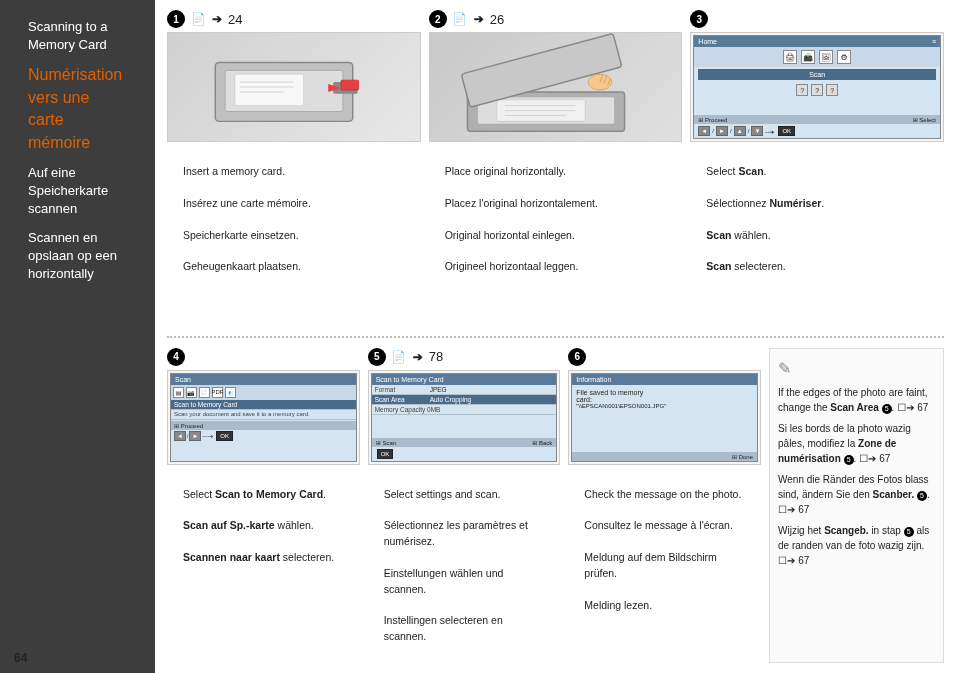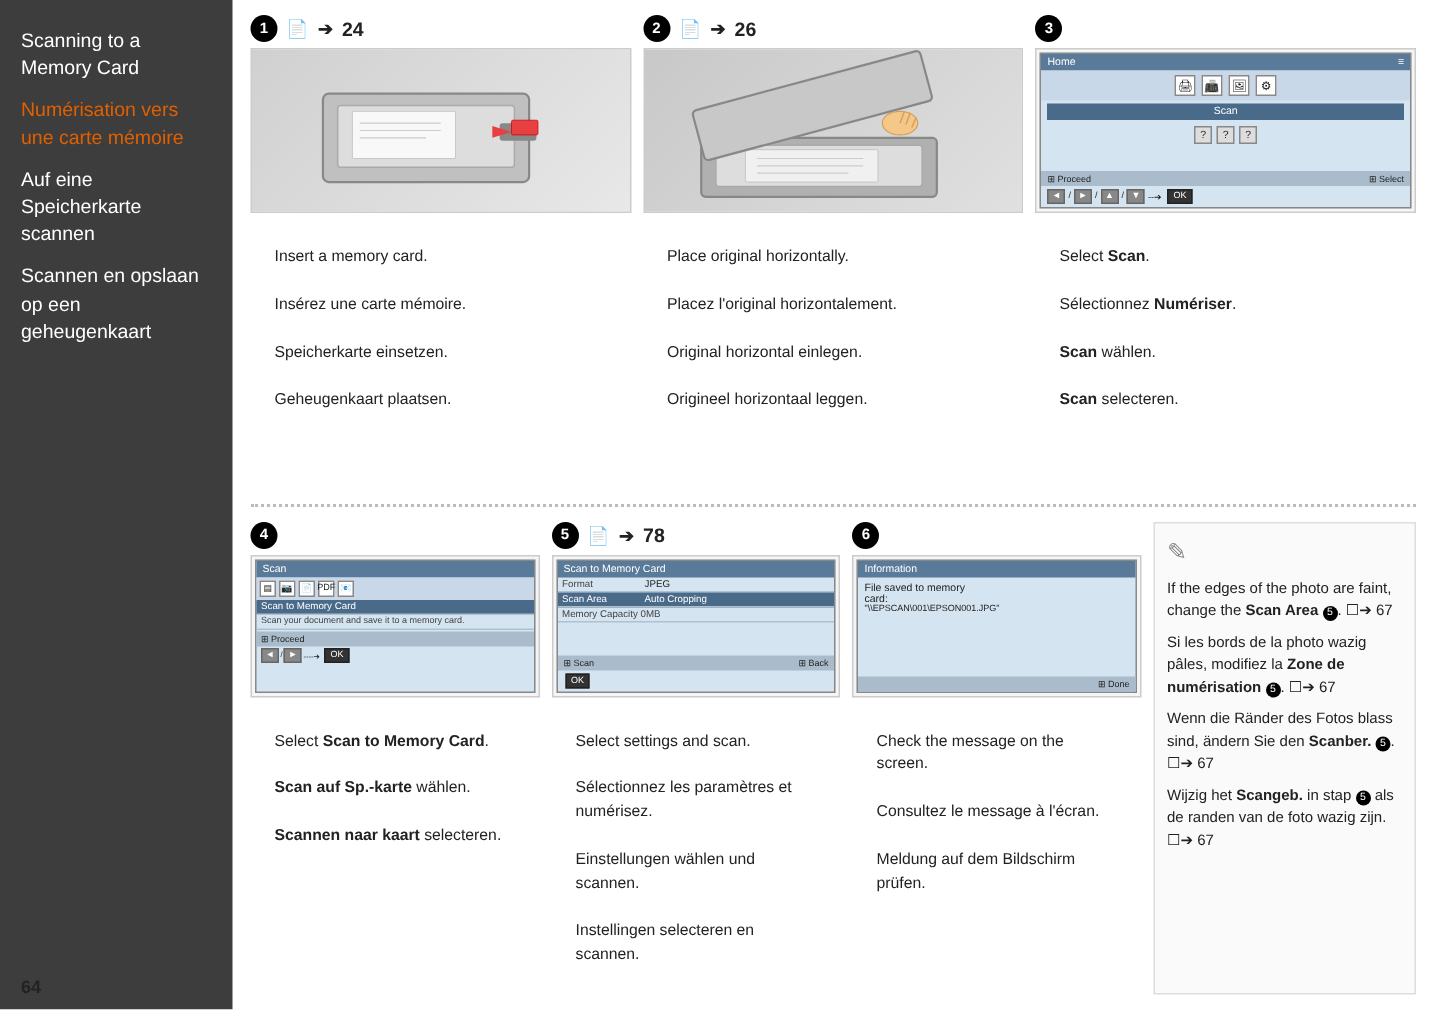"Scanning to a Memory Card" .sidebar { padding: 18px 14px -> 18px 28px }
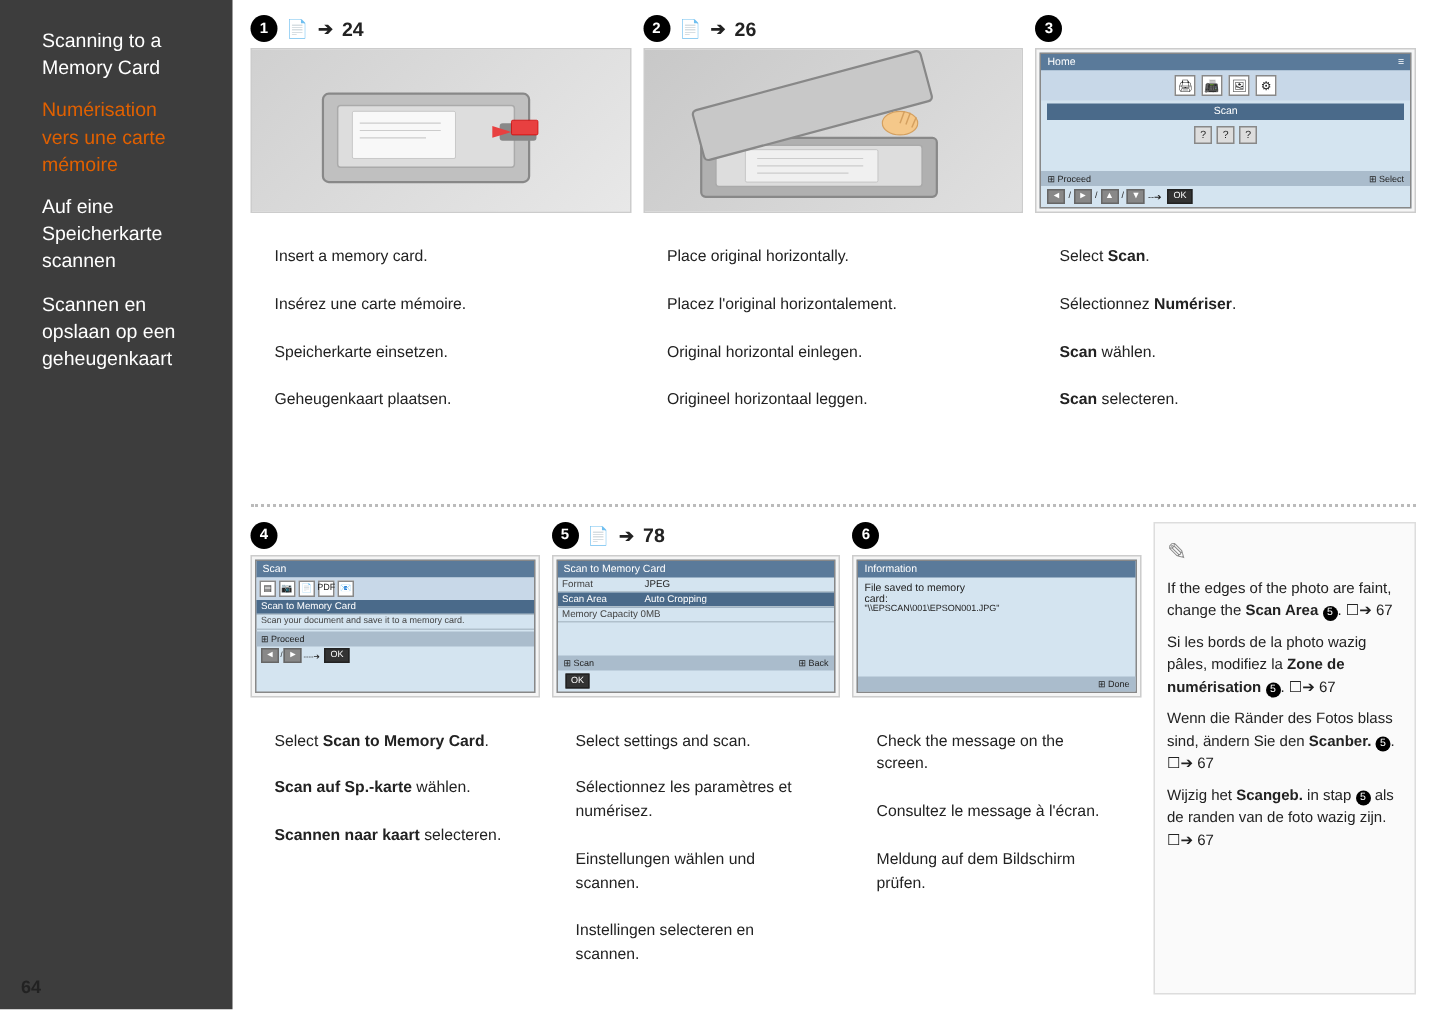"24" .step-page { font-weight: bold -> normal }
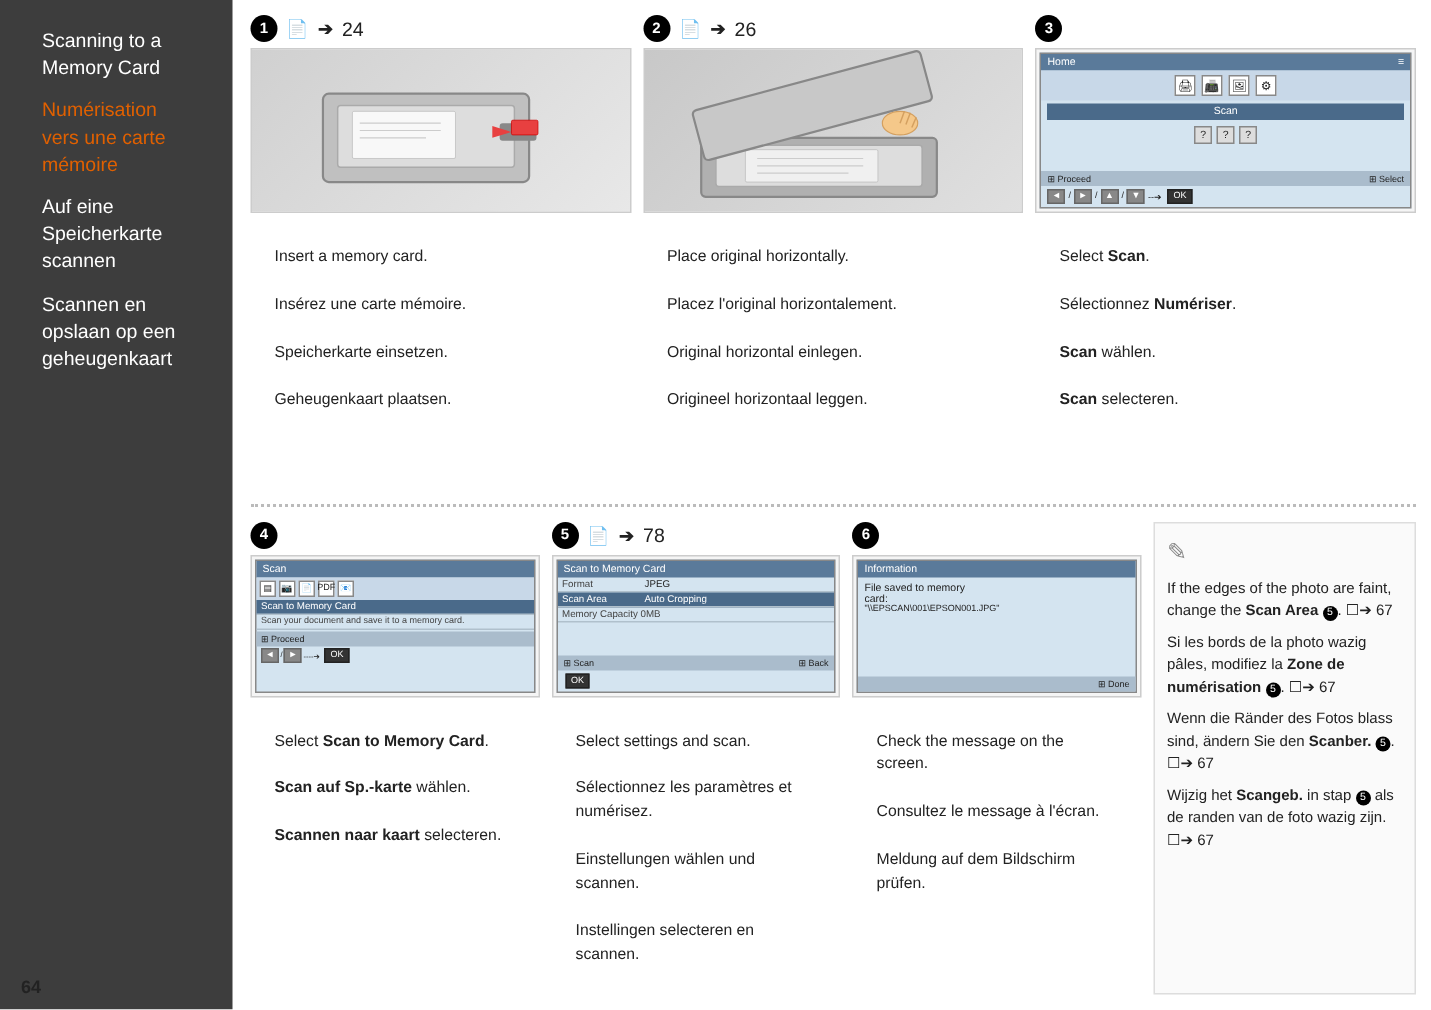"Numérisation vers une carte mémoire" .sidebar-title .lang2 { font-size: 13px -> 16px }
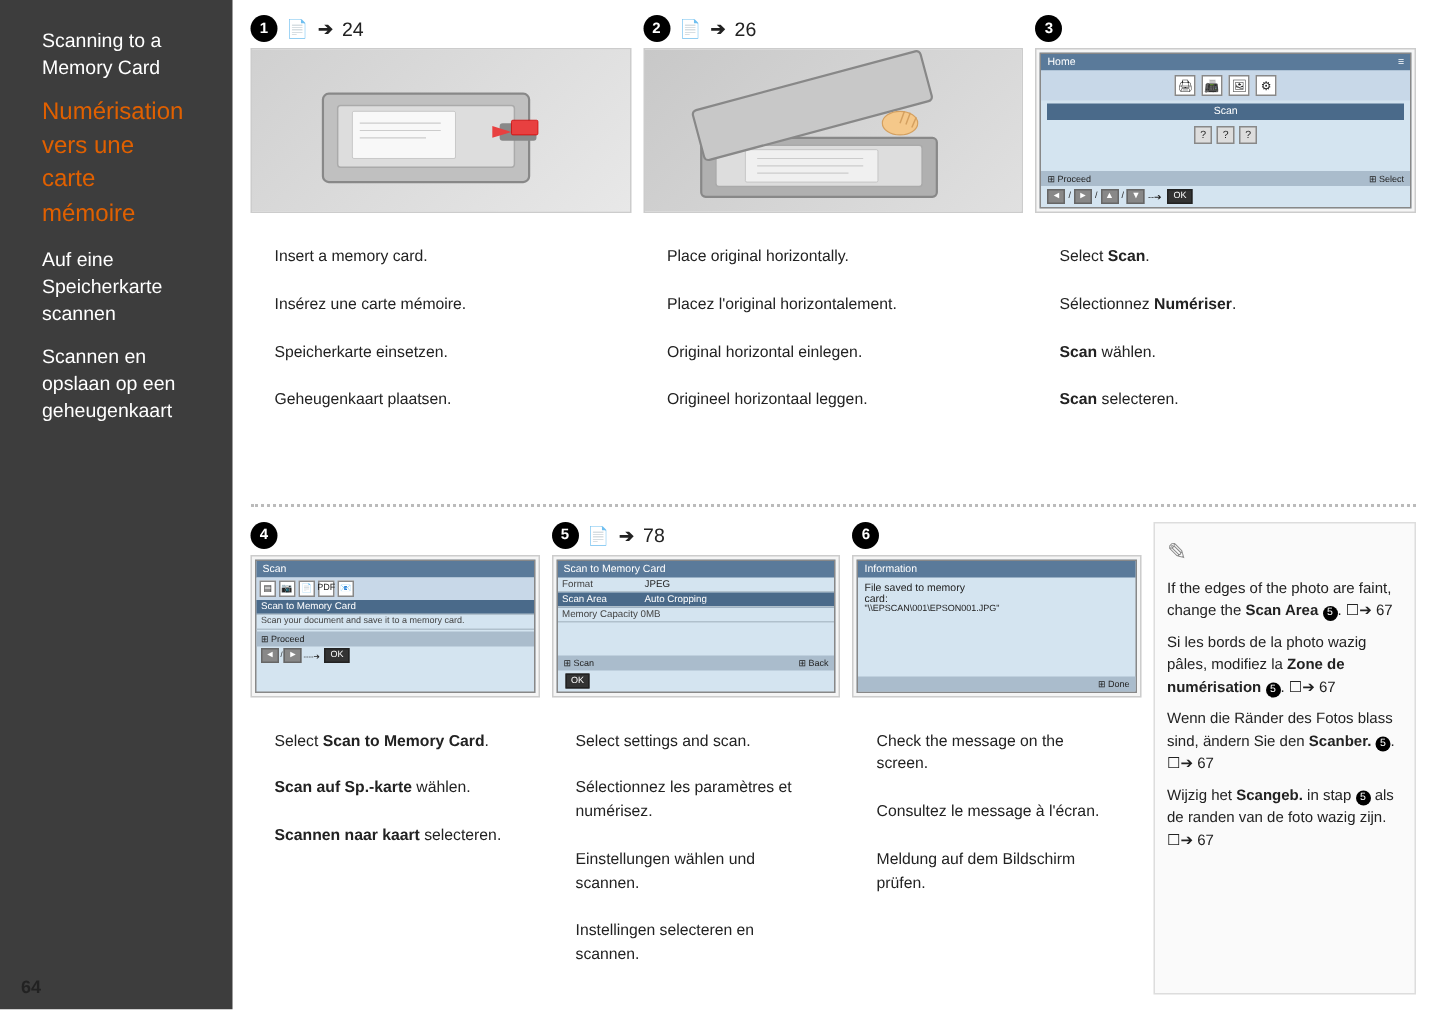"Scannen en opslaan op een" span.lang4 { text: geheugenkaart -> horizontally }
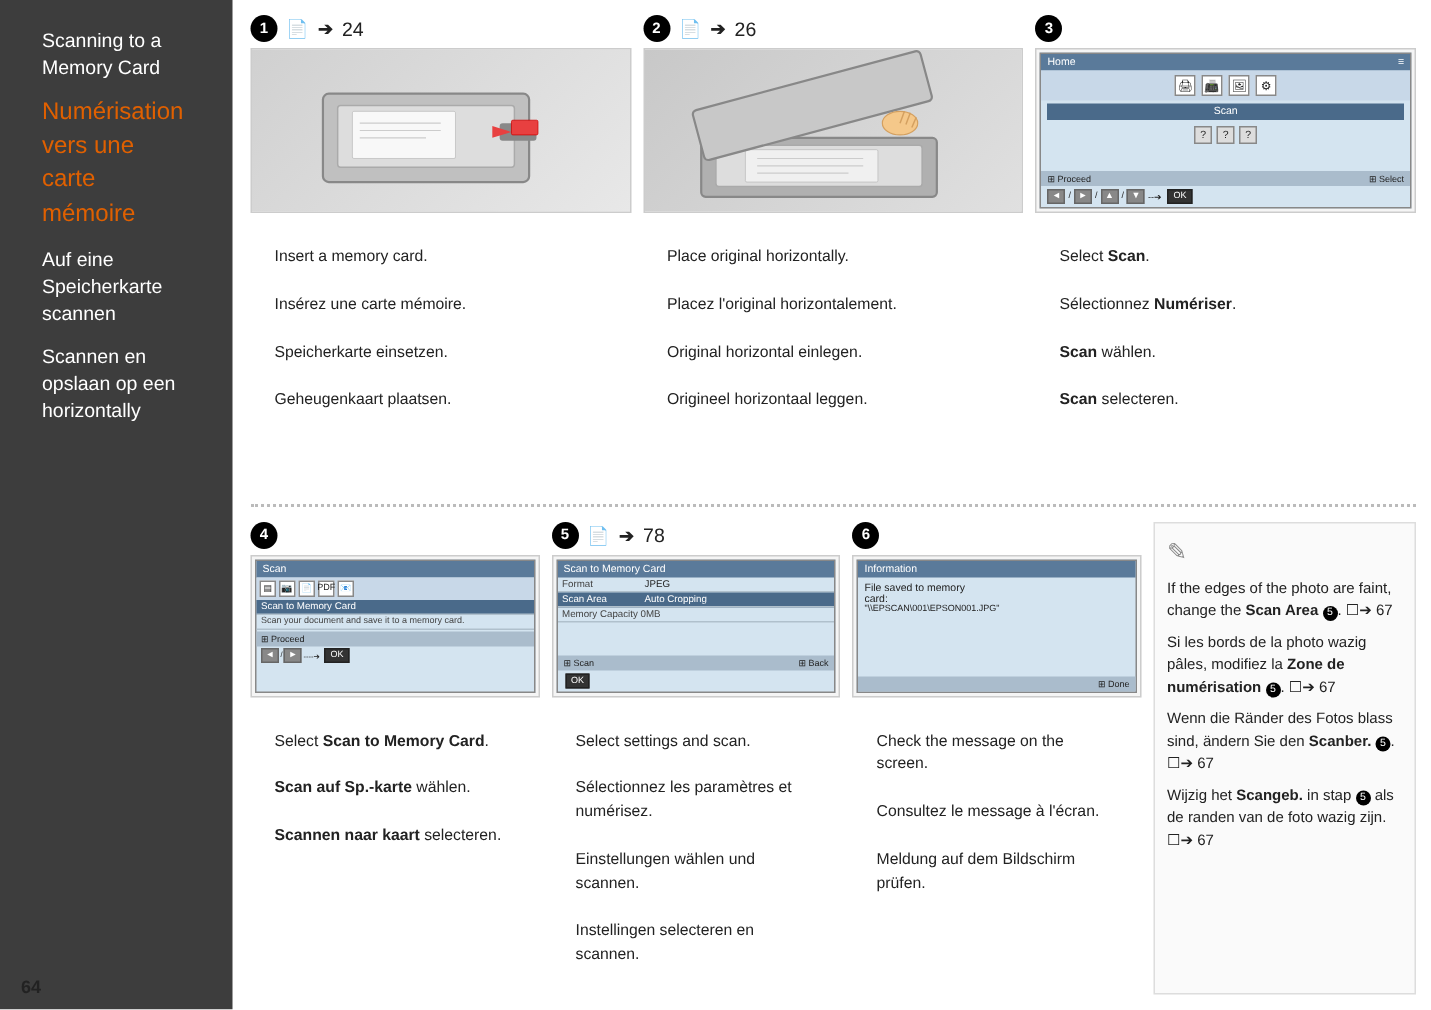"Check the message on the" p { text: screen -> photo }
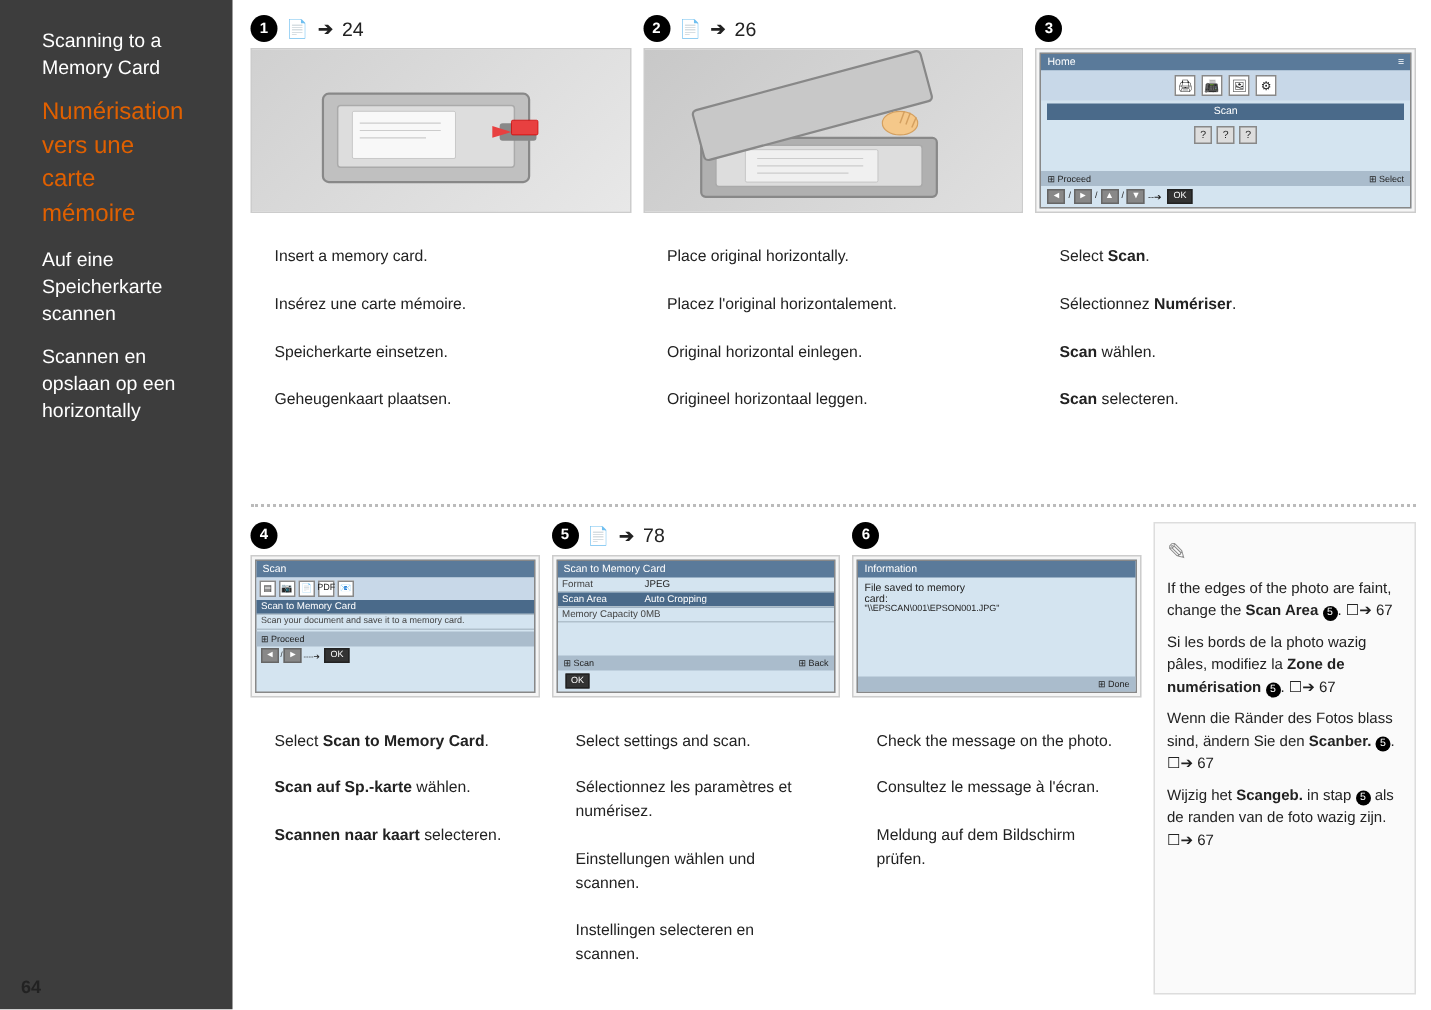"Melding lezen." p { html: none -> <p>Melding lezen.</p> }
